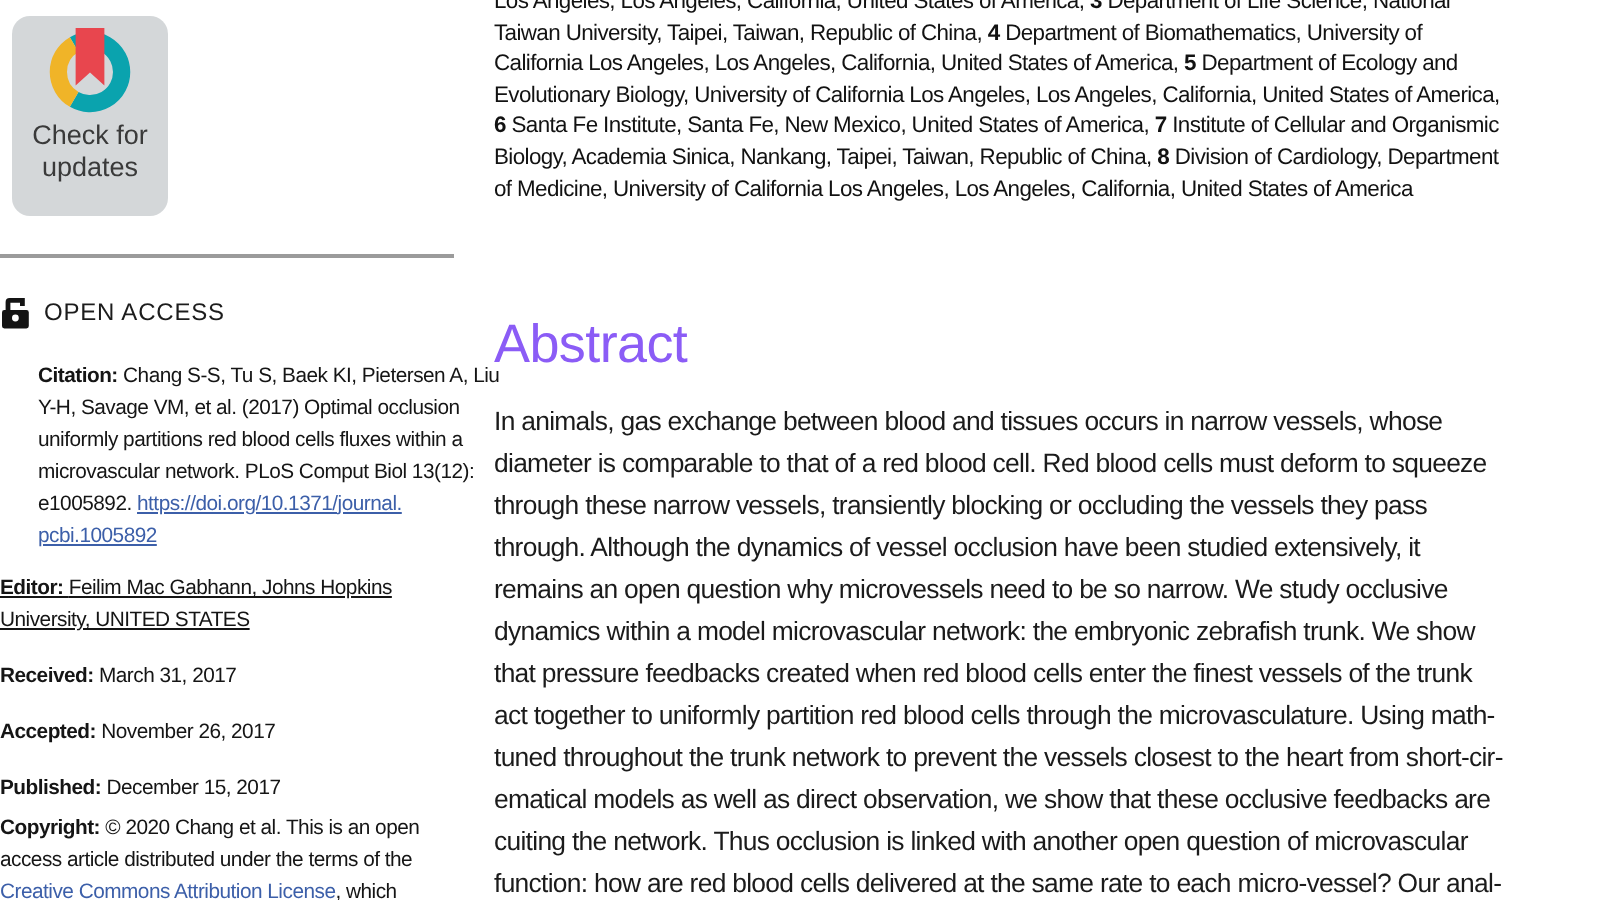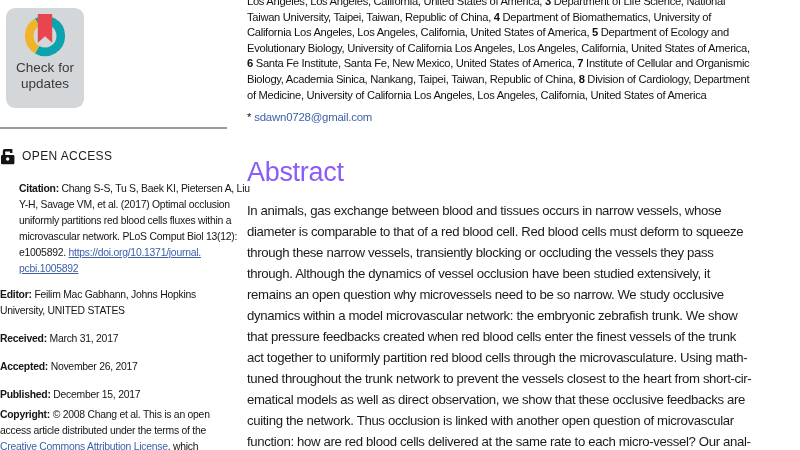"* sdawn0728@gmail.com" div.correspondence { html: <div> <div><span>* </span><span>sdawn0728@gmail.com</span></div> </div> -> none }
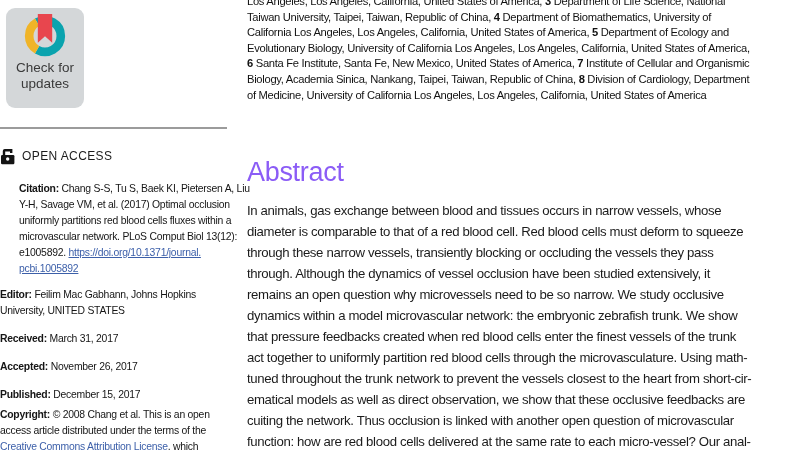"Editor: Feilim Mac Gabhann, Johns" #editor-block { text-decoration: none -> underline }
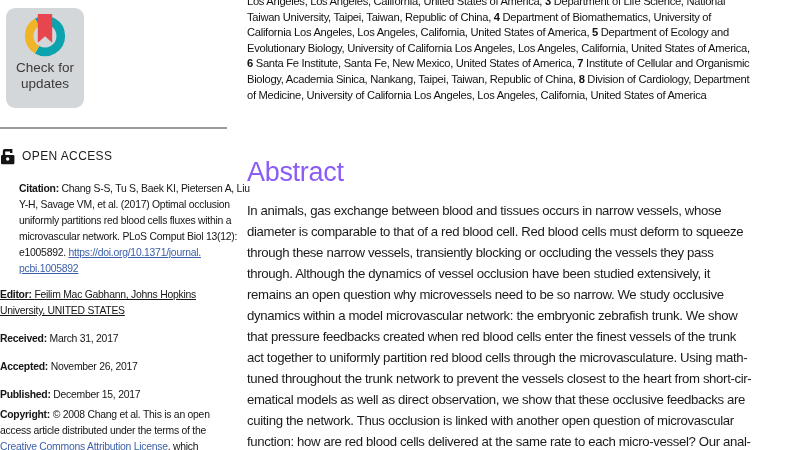"© 2008 Chang et al." span { text: 2008 -> 2020 }
